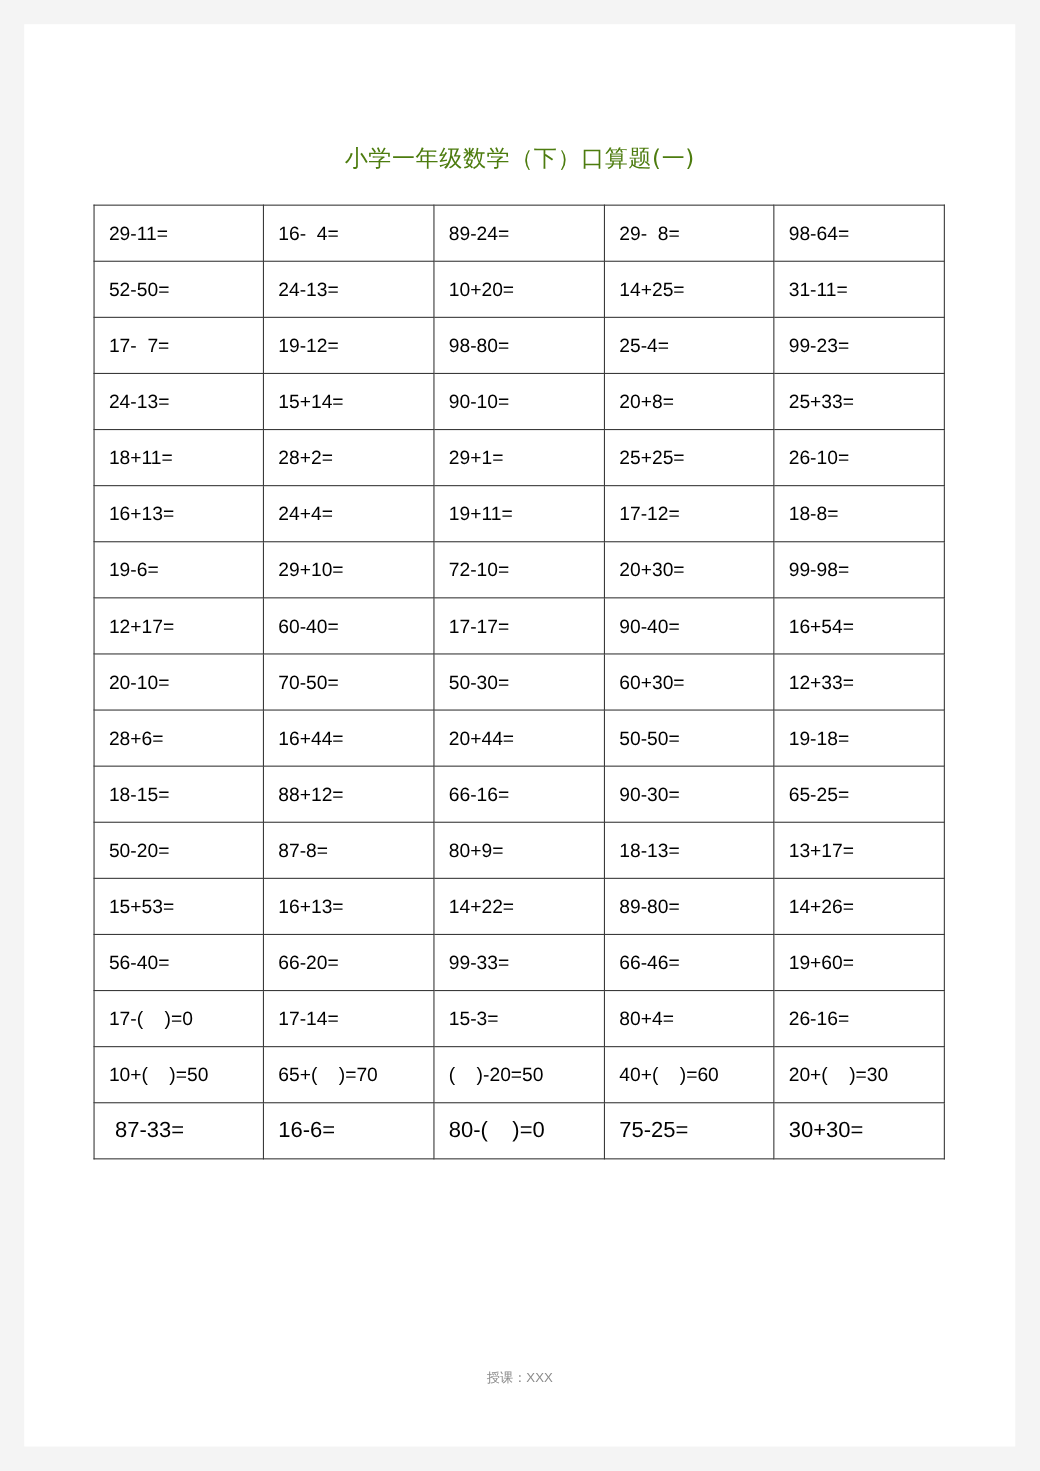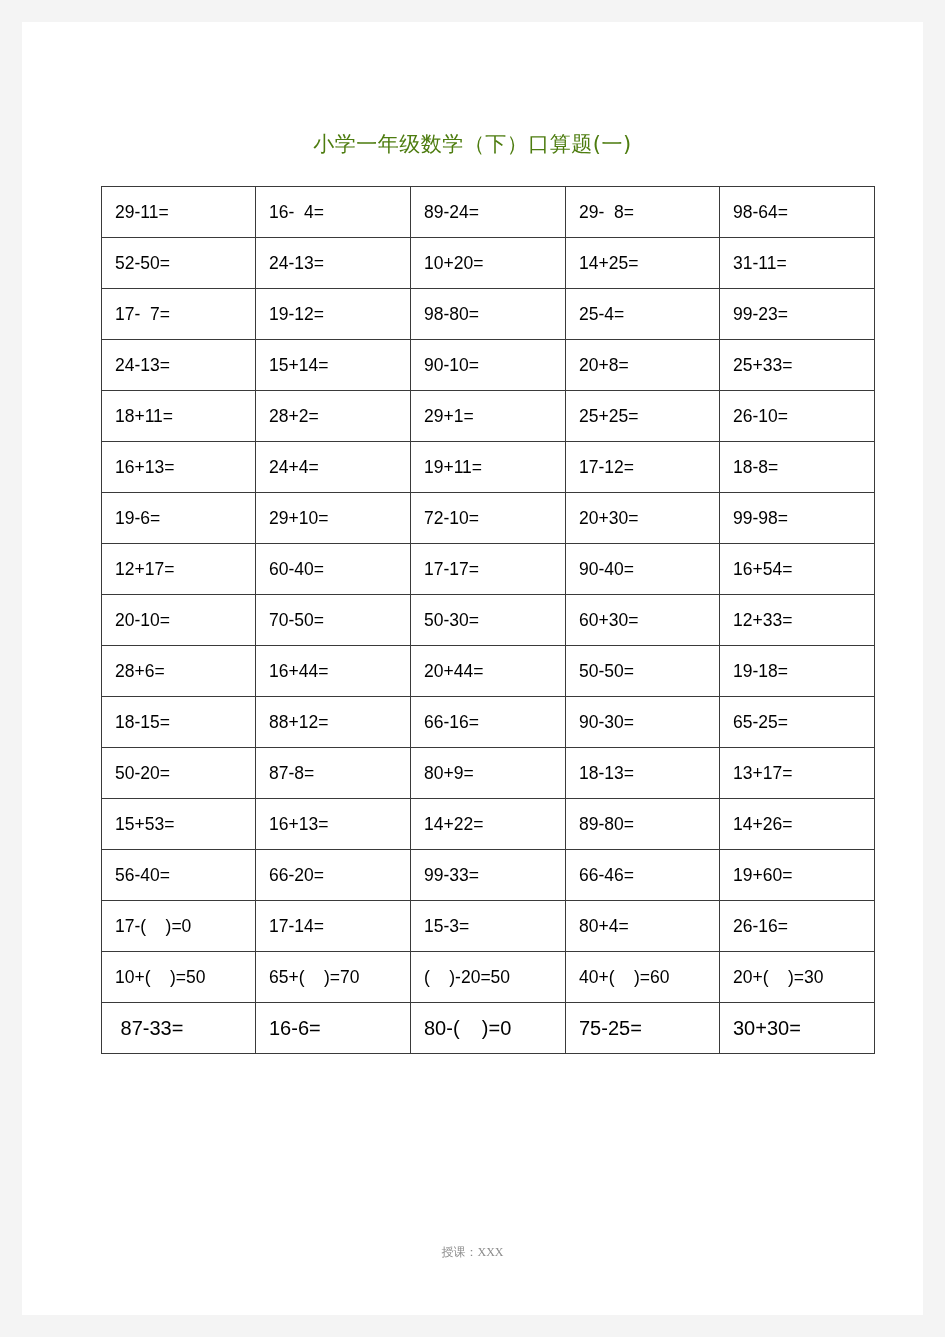"29-11=" .problem-table { left: 79px -> 63px }
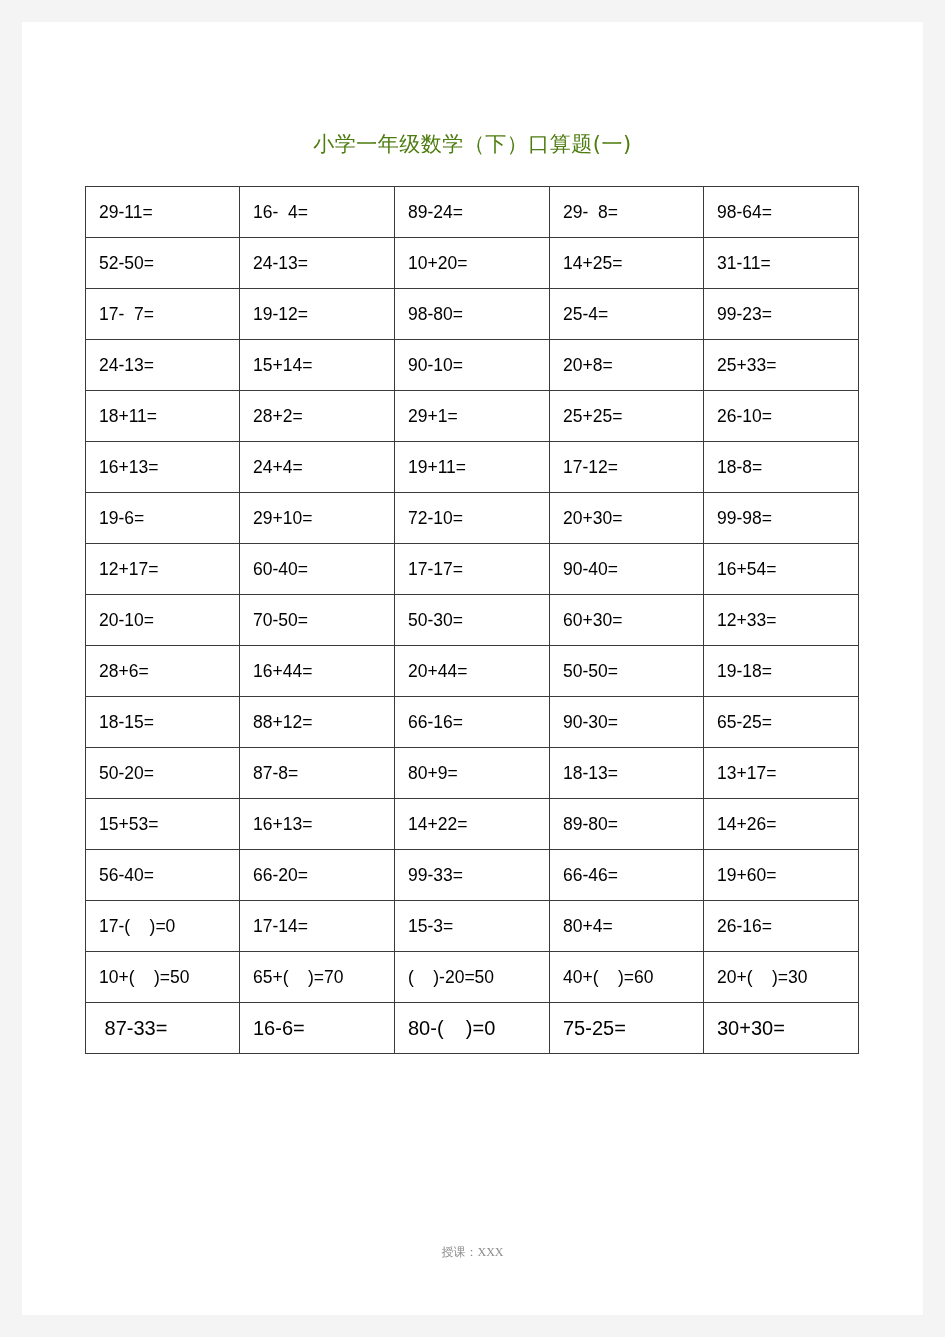"授课：XXX" .page-footer { font-family: Liberation Serif, serif -> Liberation Sans, sans-serif }
